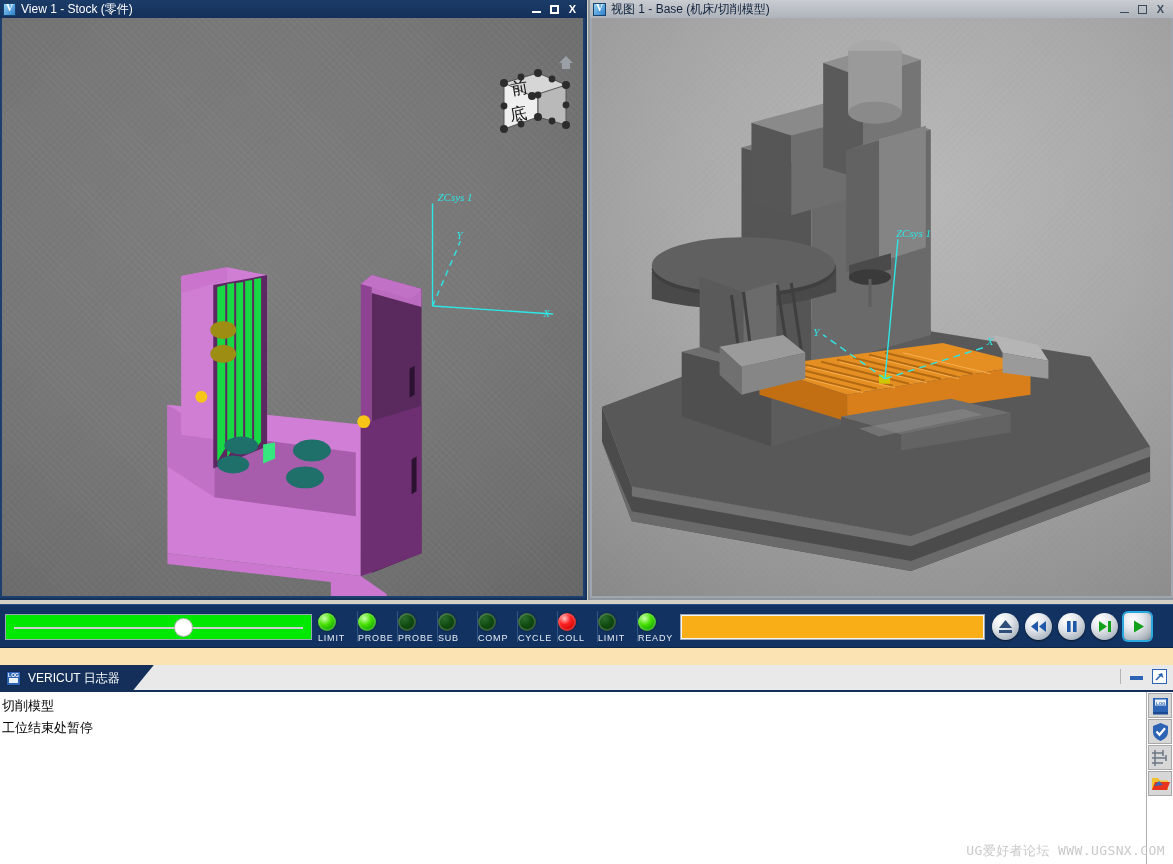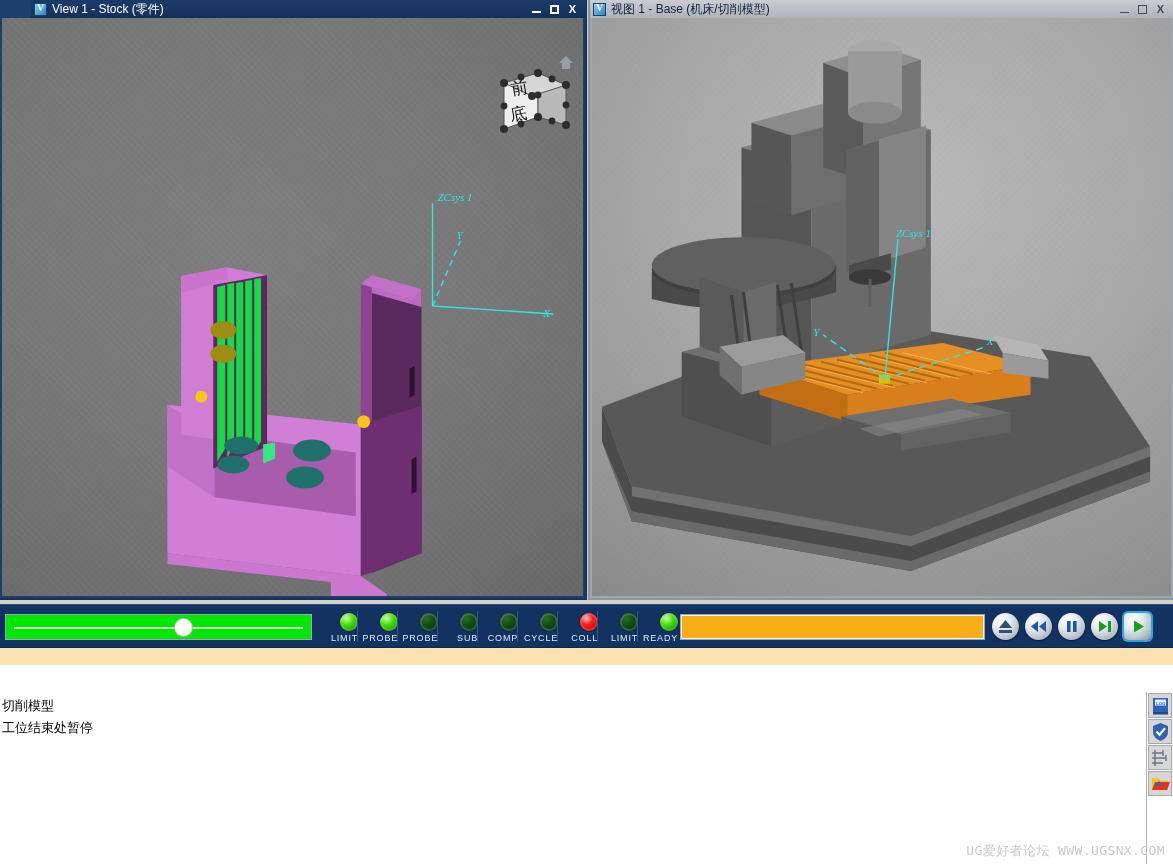"View 1 - Stock (零件)" .viewwin.left { padding-left: 31px -> none }
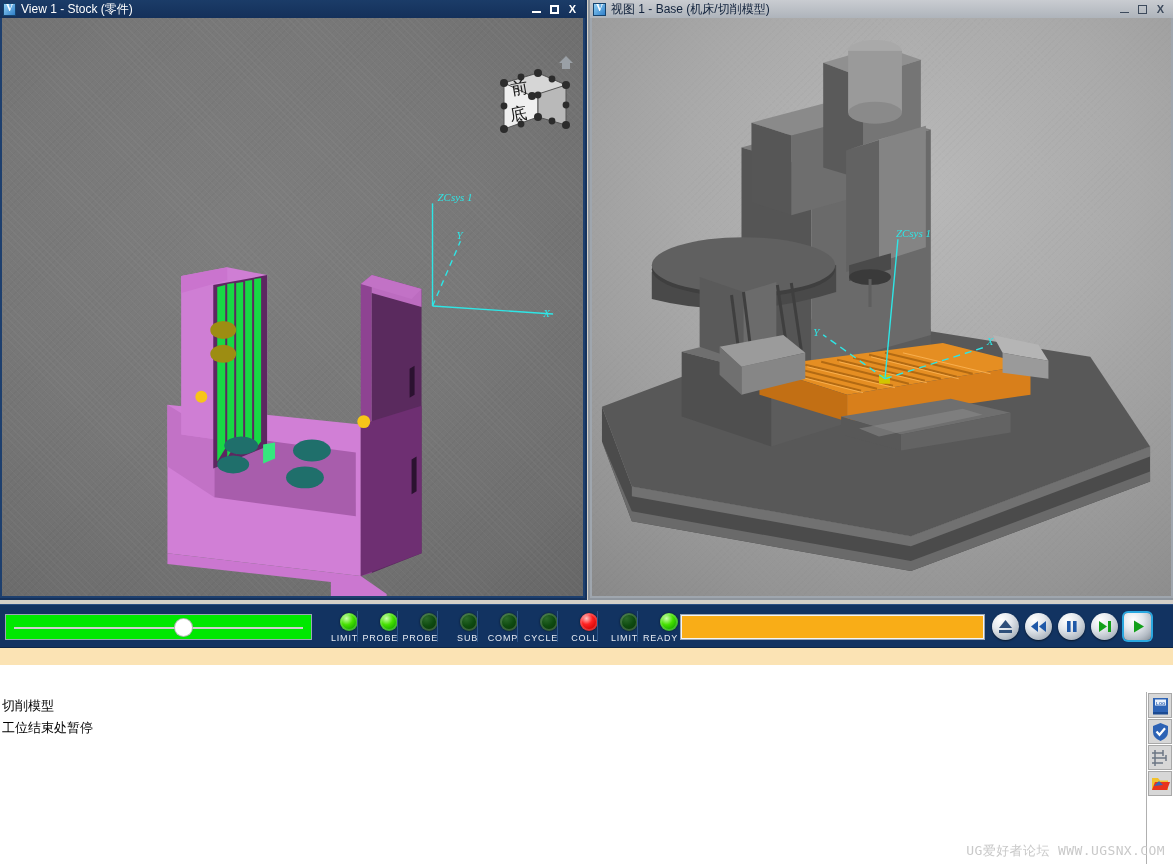"LIMIT" .lampcell { align-items: flex-end -> flex-start }
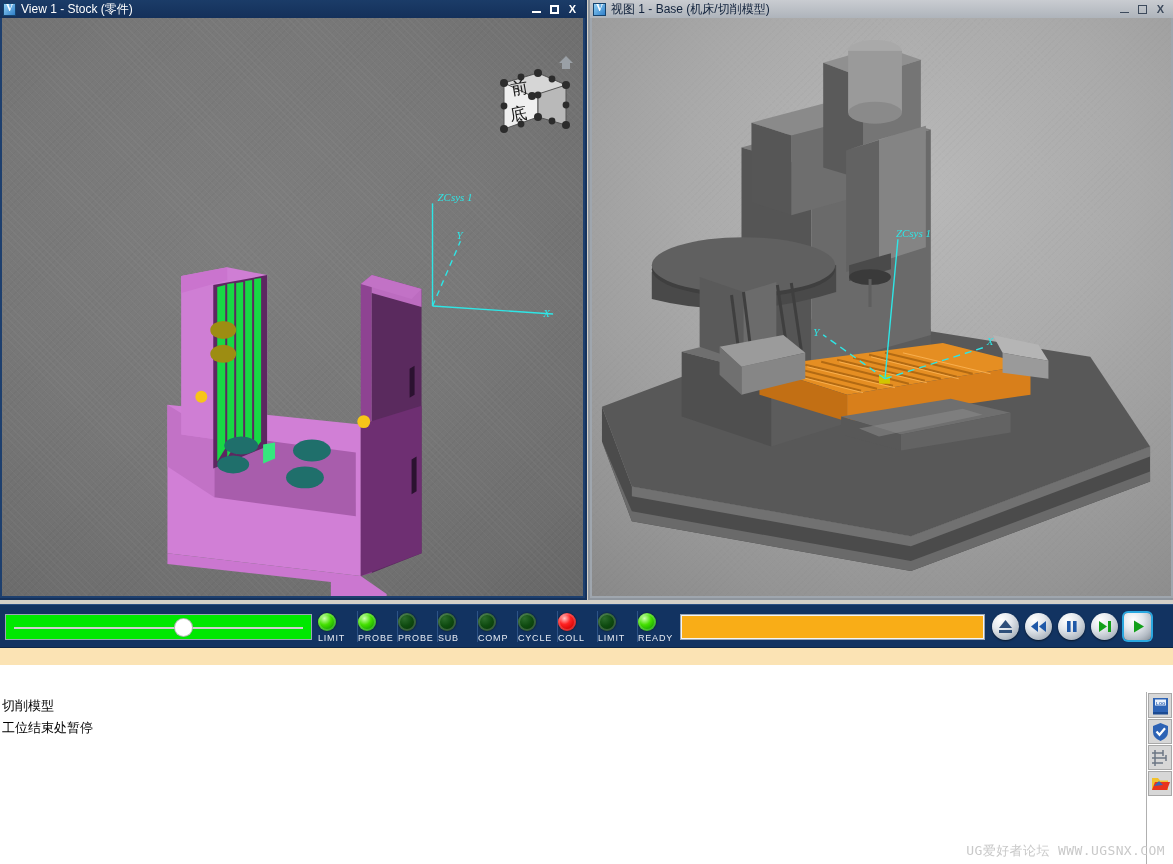"VERICUT 日志器" div.logtabbar { html: none -> <div> <div> <div></div> <div>VERICUT 日志器</div> </div> <div> <div></div> <div></div> <div> <svg> <path></path> <polygon></polygon> </svg> </div> </div> </div> }
